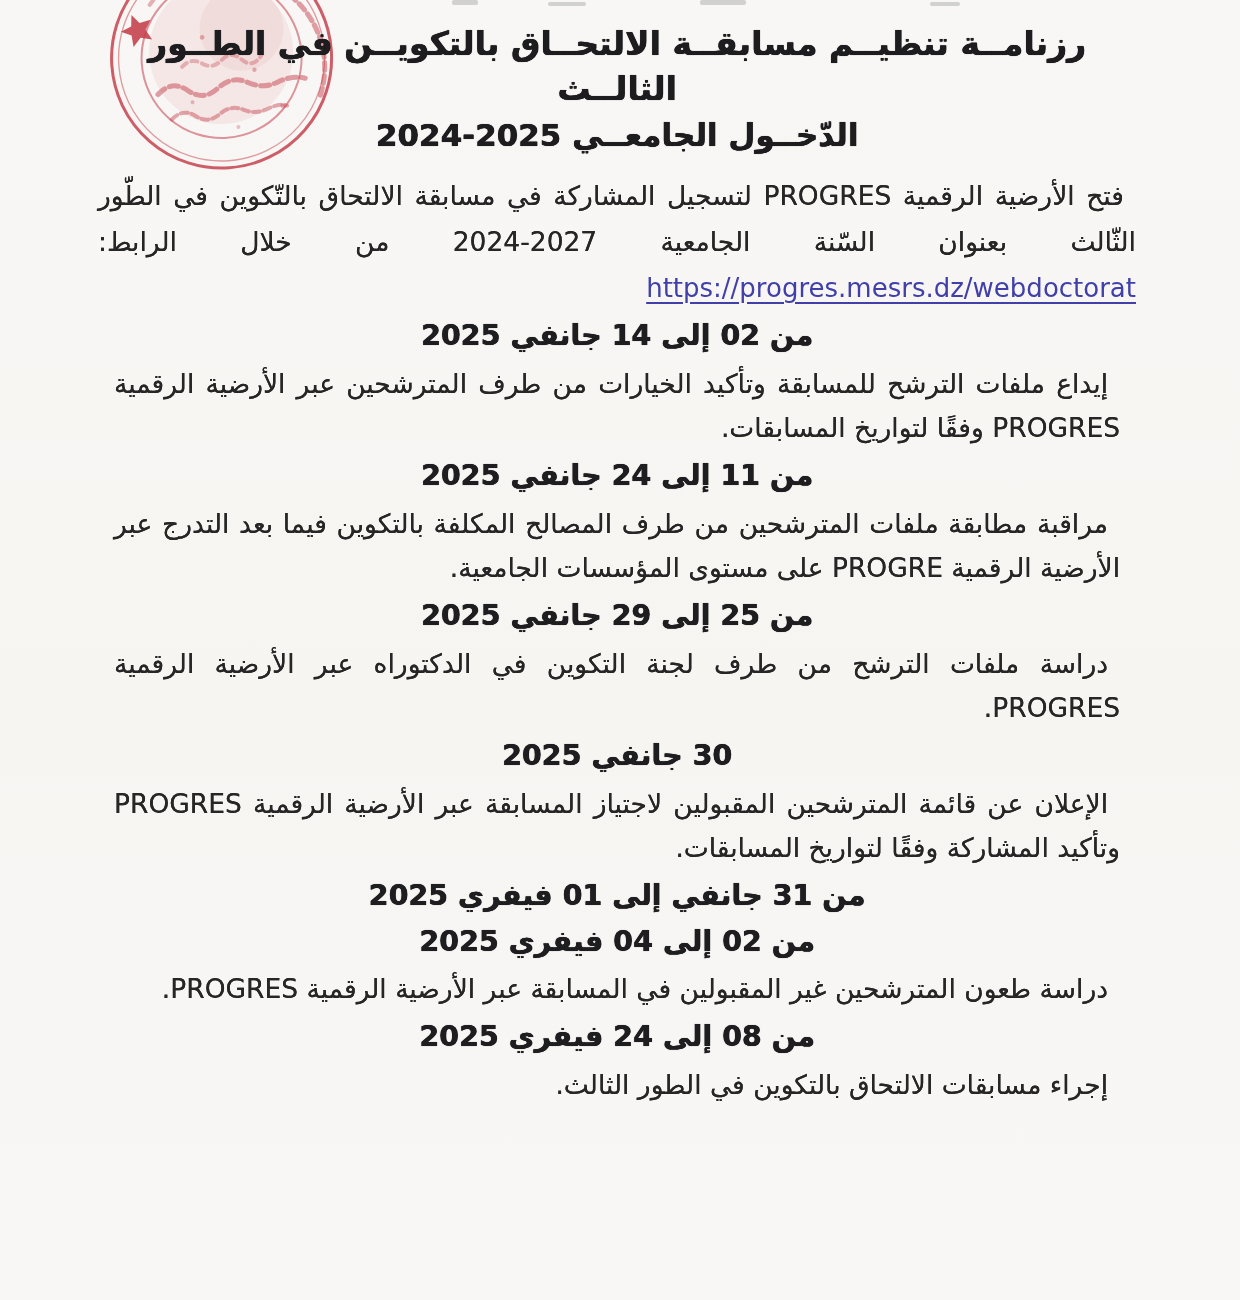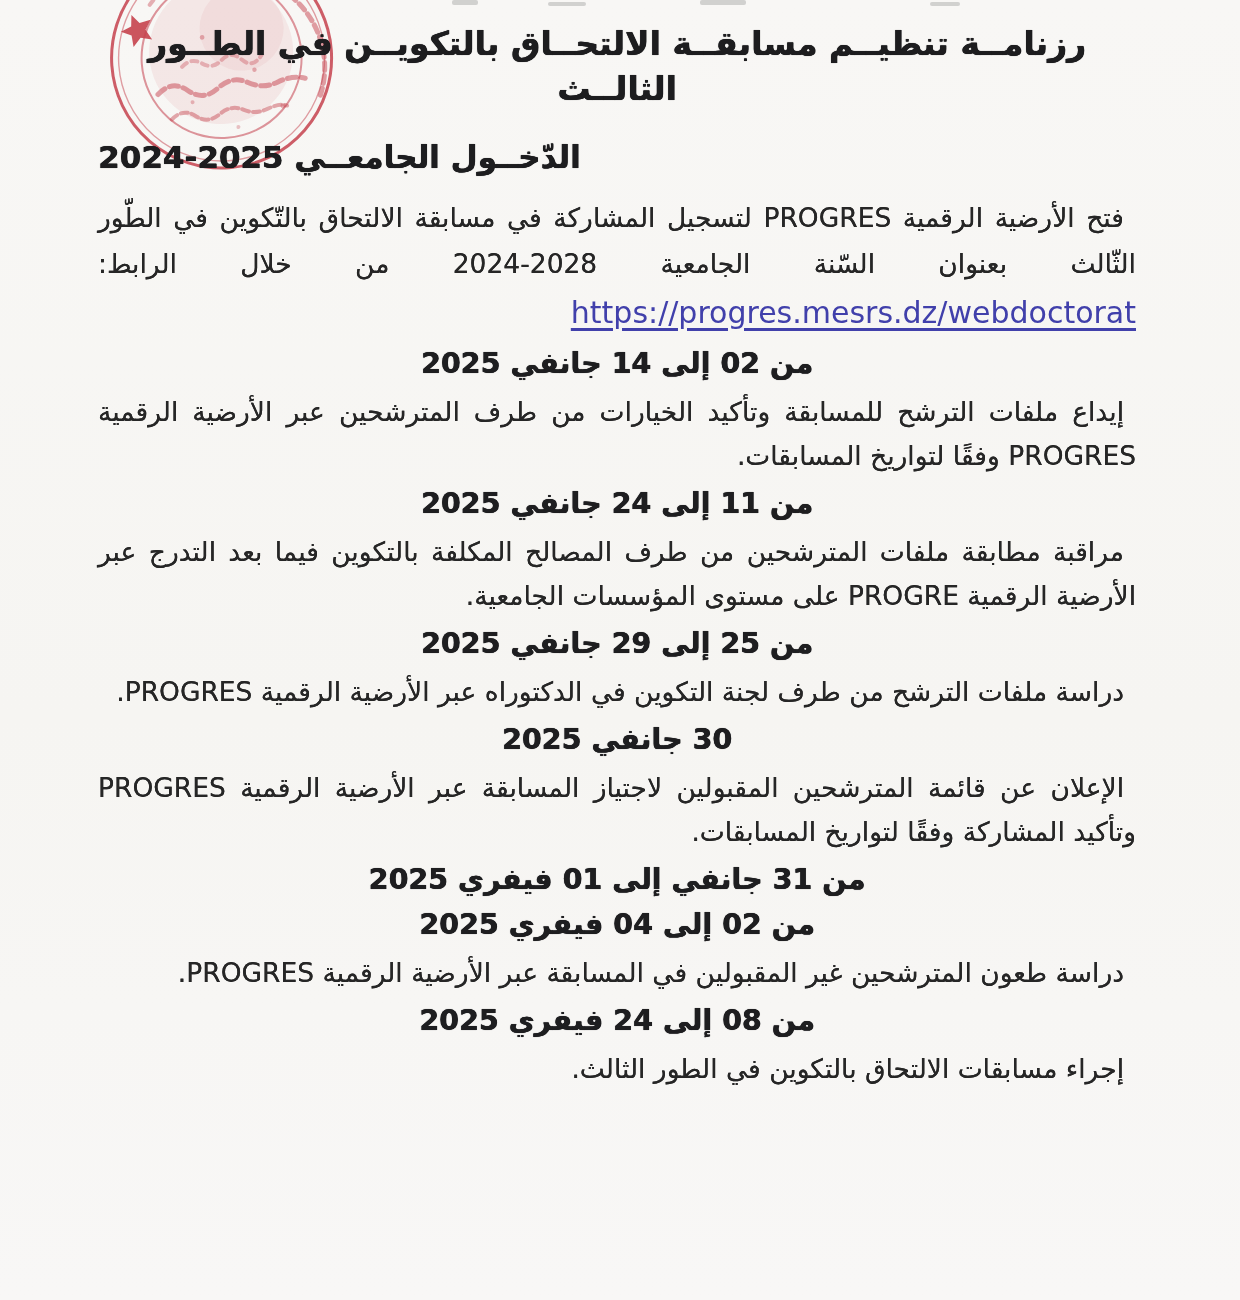"الدّخــول الجامعــي 2025-2024" h2.title-2 { margin: 26px 0 0 -> 4px 0 0; text-align: left -> center }
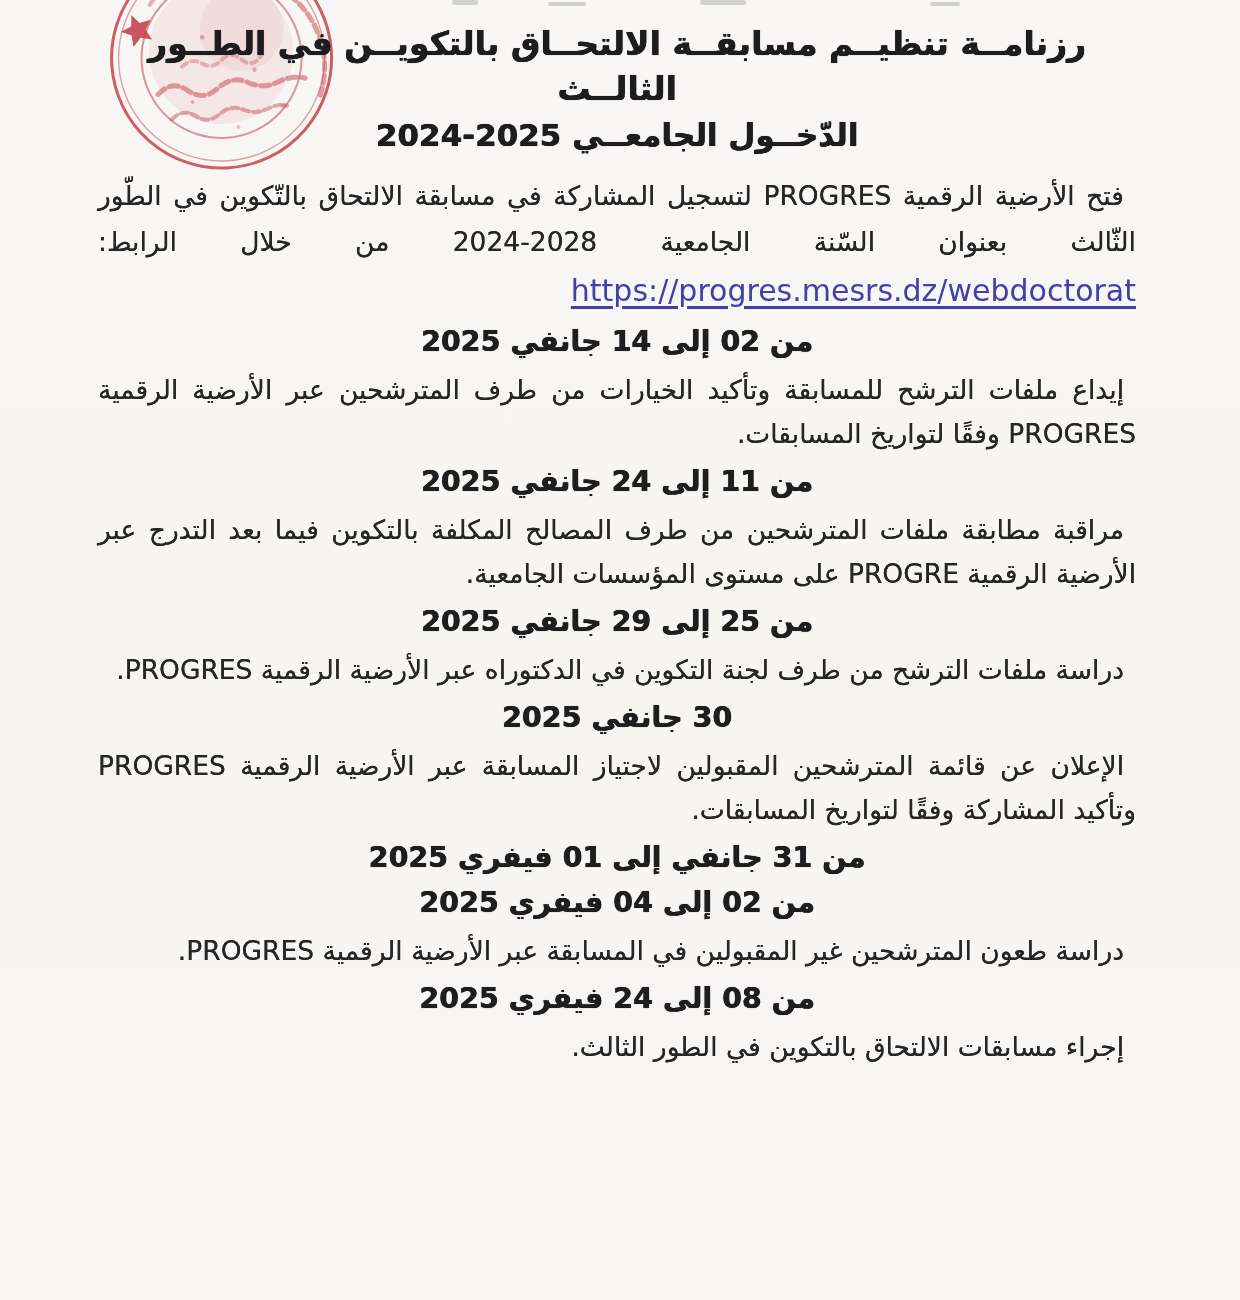"فتح الأرضية الرقمية PROGRES لتسجيل" span { text: 2028-2024 -> 2027-2024 }
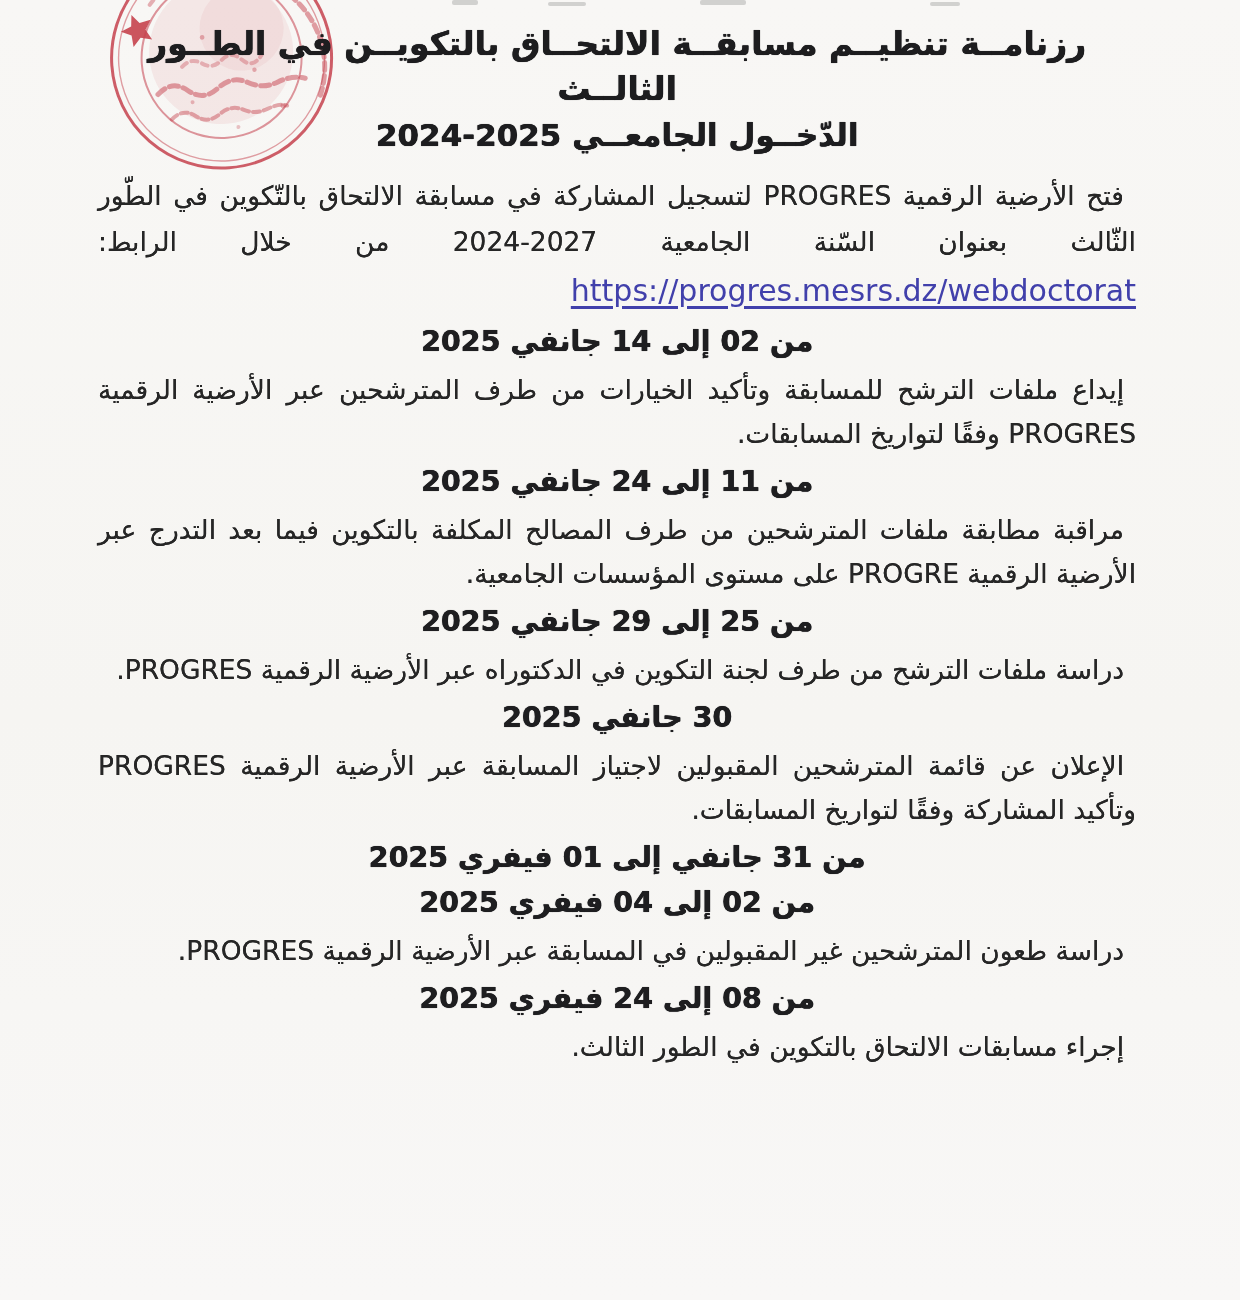"https://progres.mesrs.dz/webdoctorat" a.doc-link { font-size: 30px -> 26px }
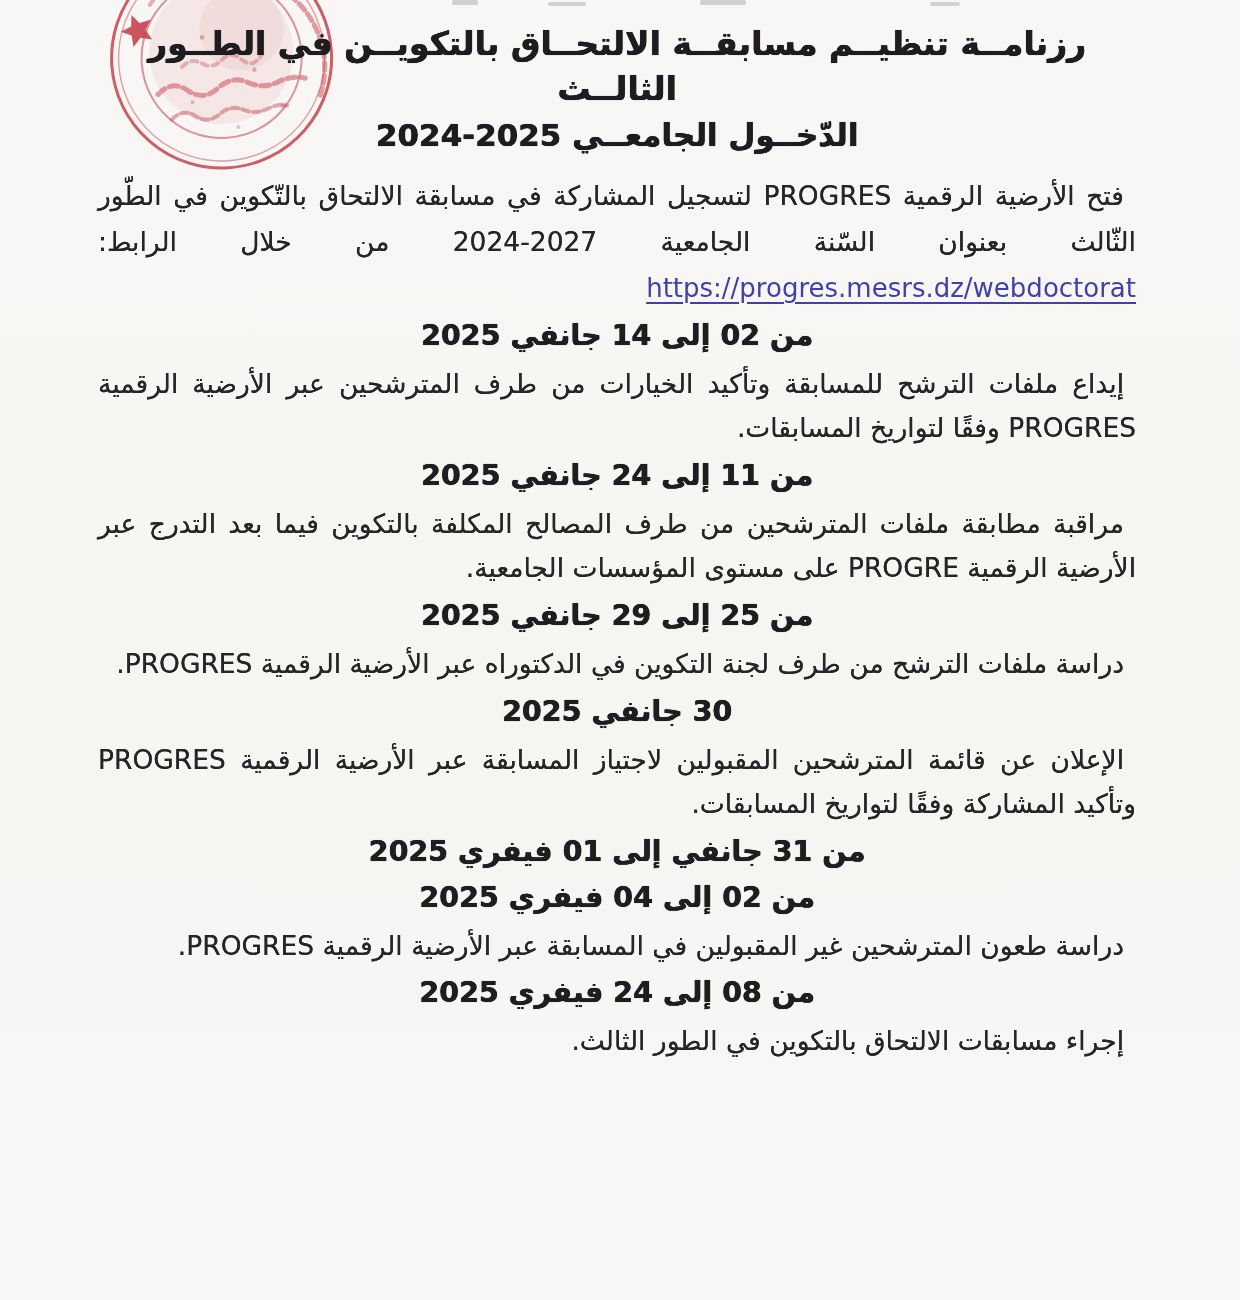"إيداع ملفات الترشح للمسابقة وتأكيد" section.sec p.body { margin: 0 0 4px -> 0 16px 4px }
